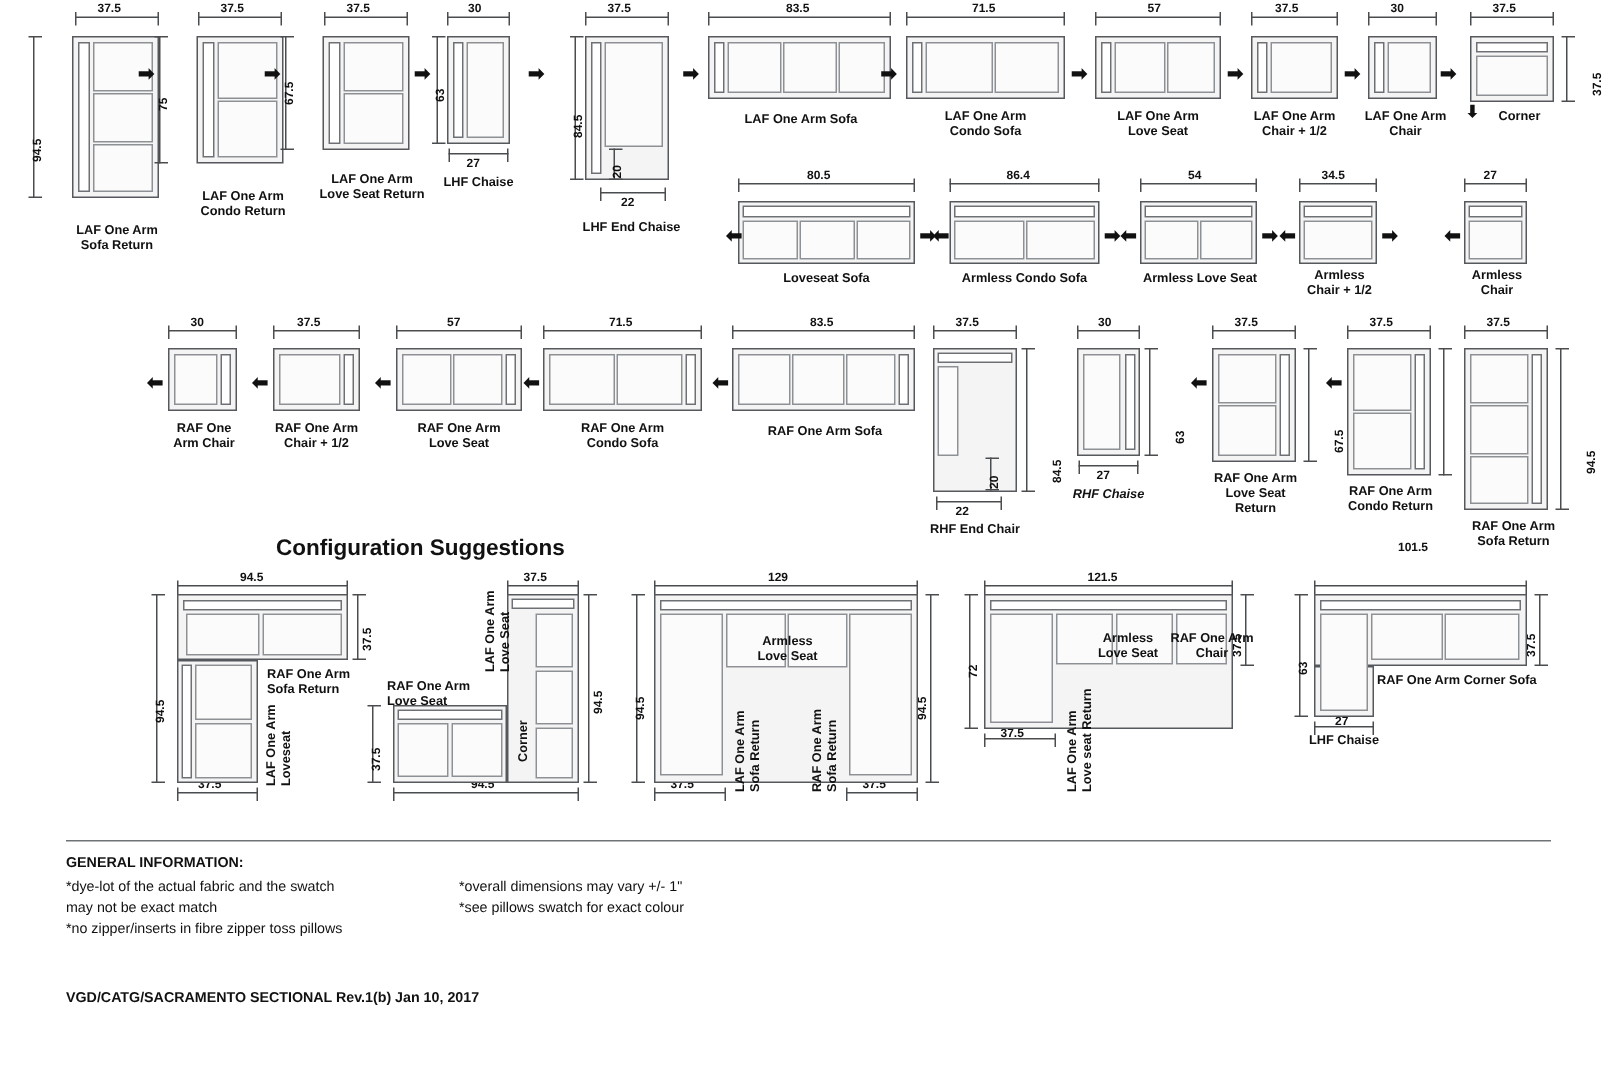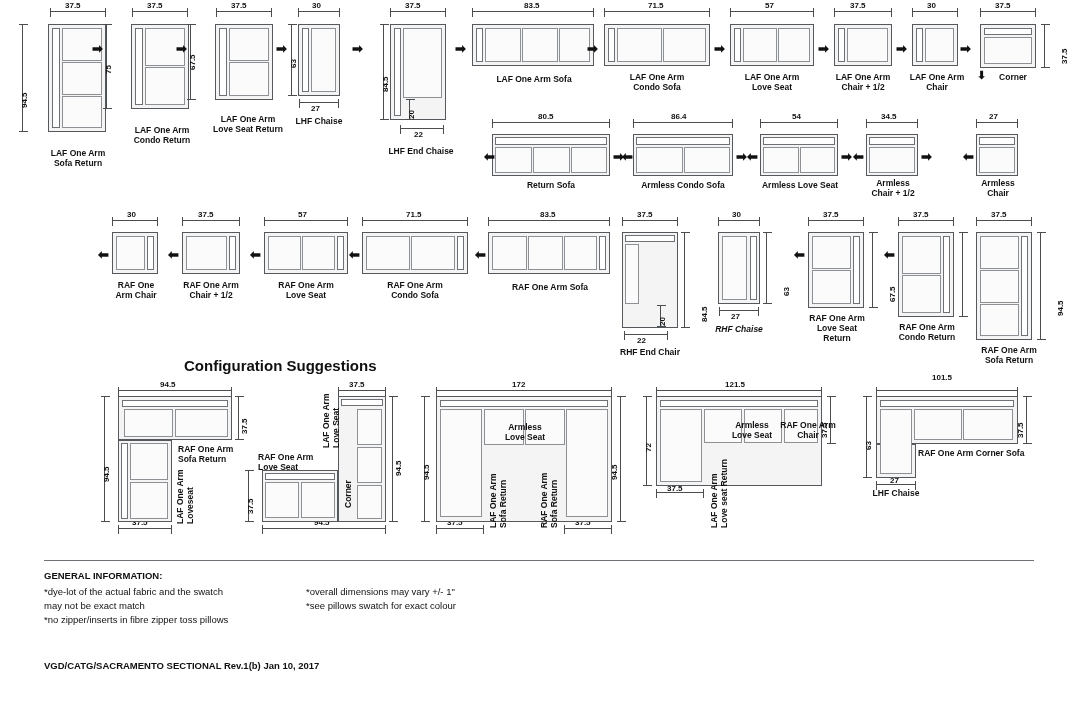"Return Sofa" div.lbl { text: Return -> Loveseat }
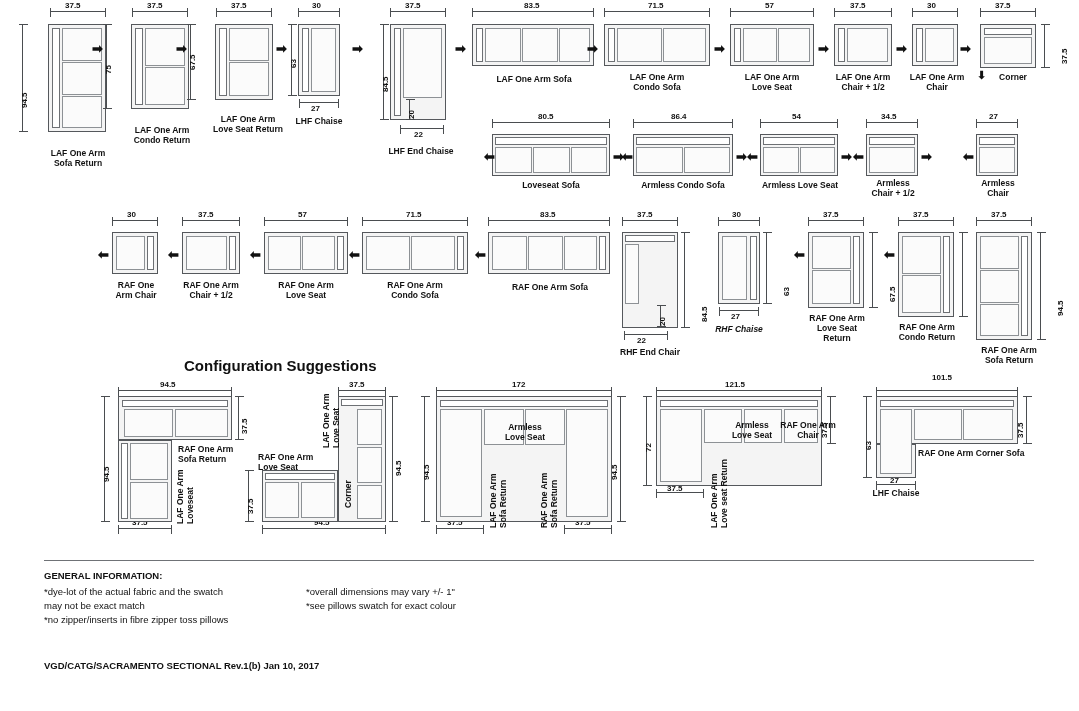"101.5" div.dim { margin-top: 13px -> none }
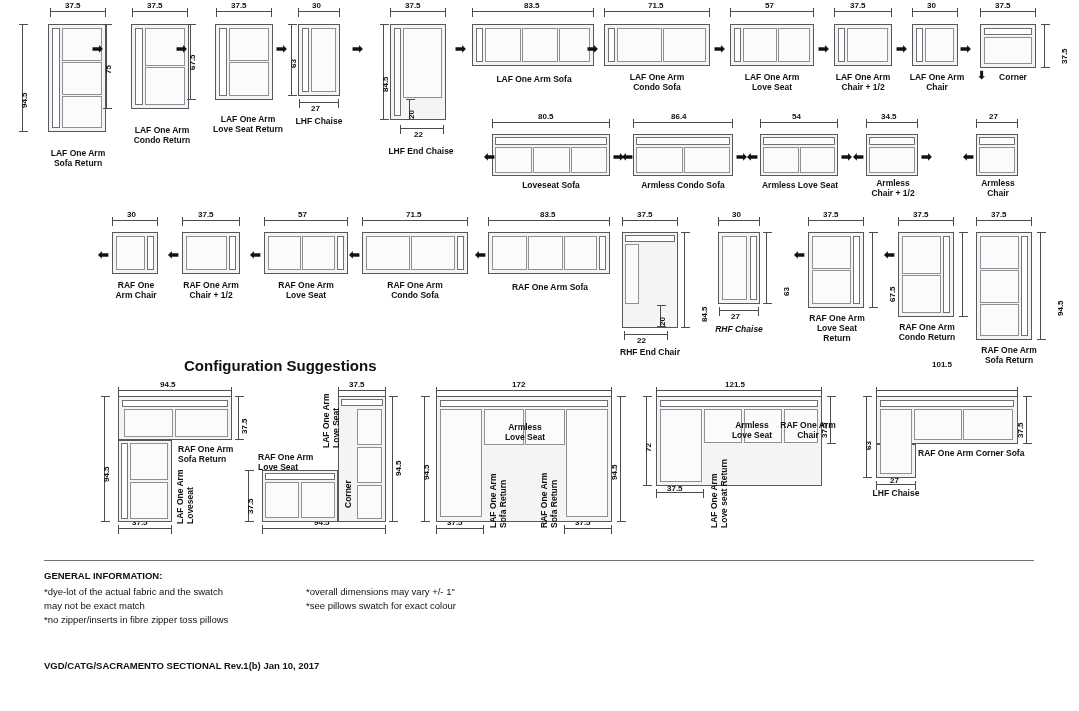"172" div.dim { text: 172 -> 129 }
